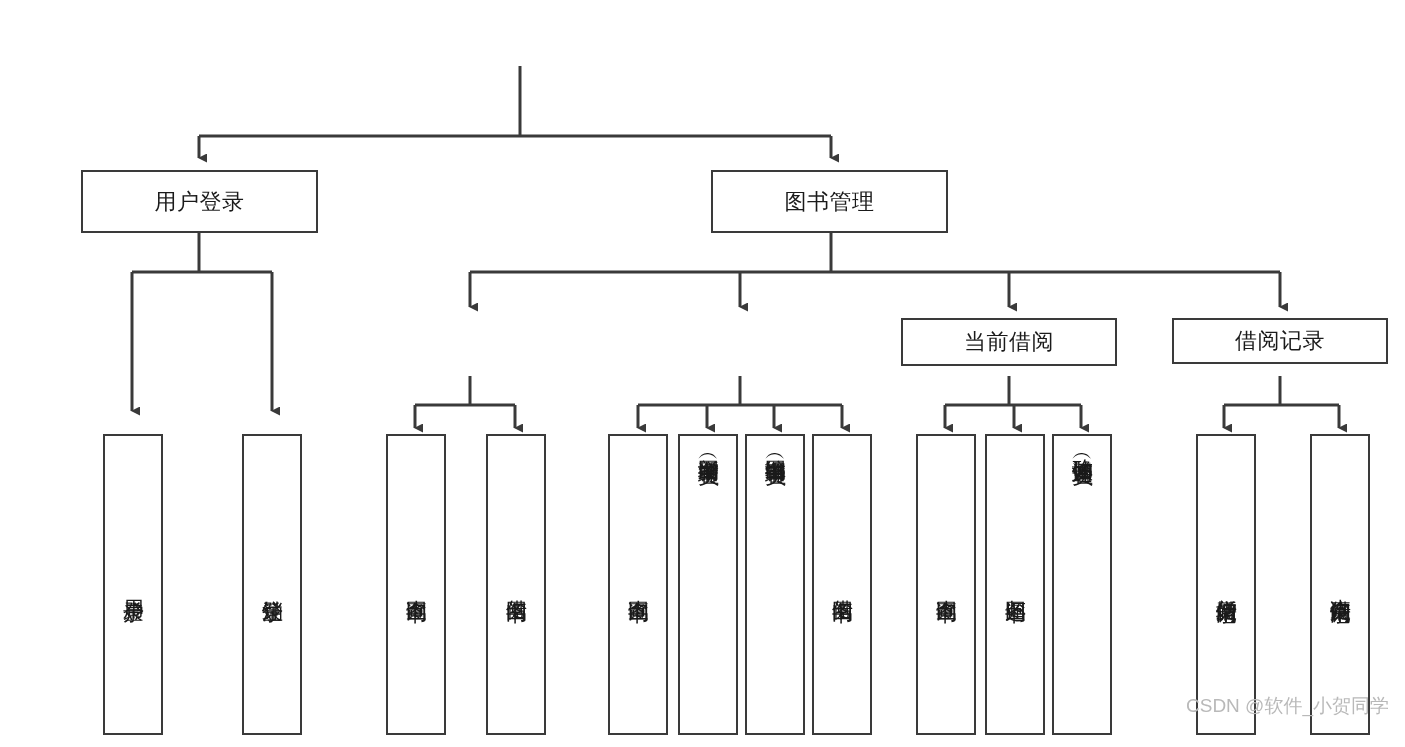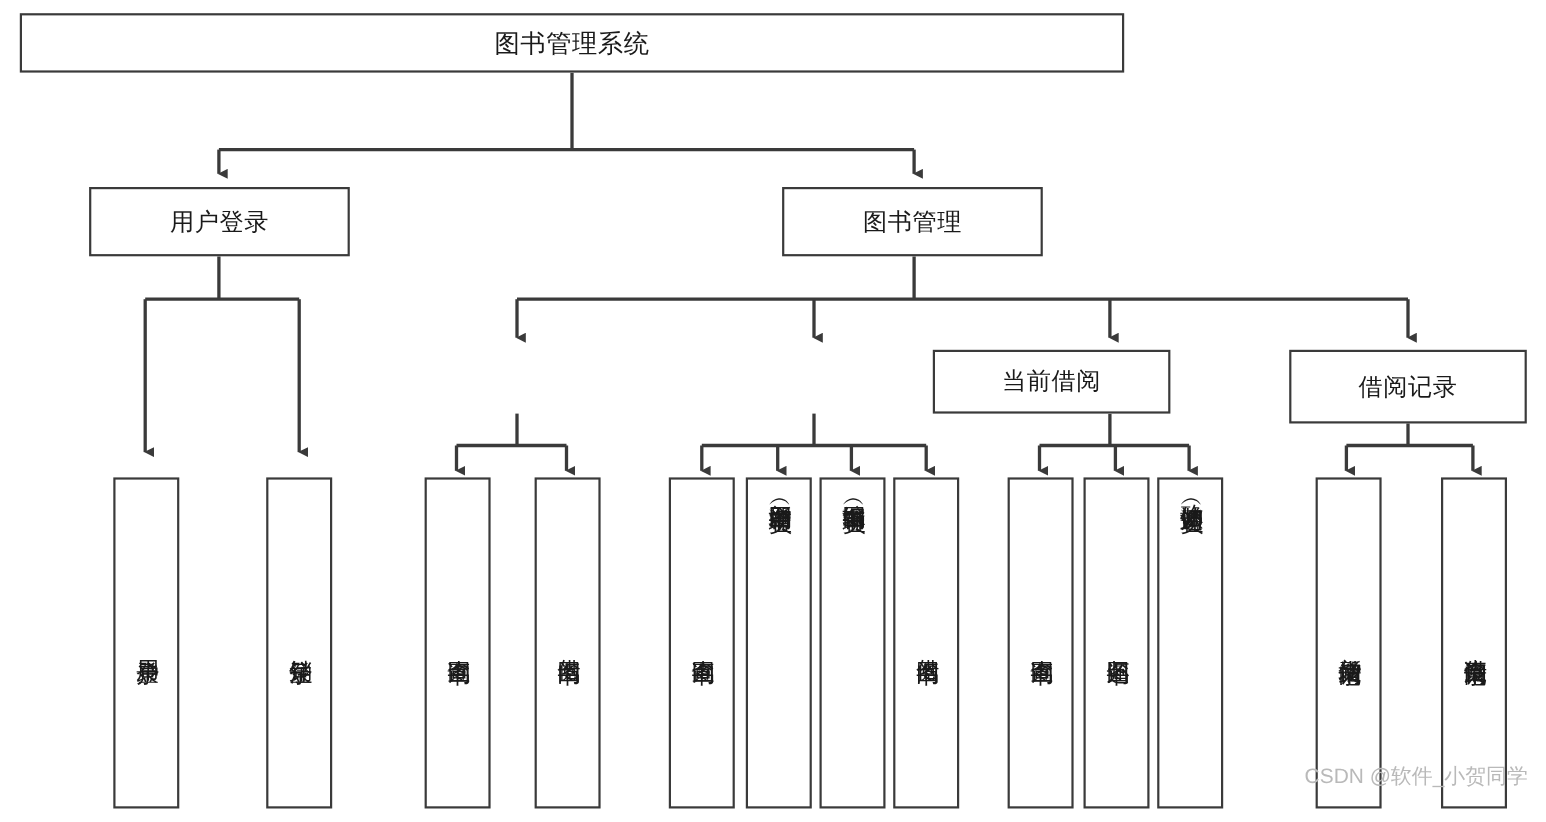"图书管理系统" div.node { html: <div> <span>图书管理系统</span> </div> -> none }
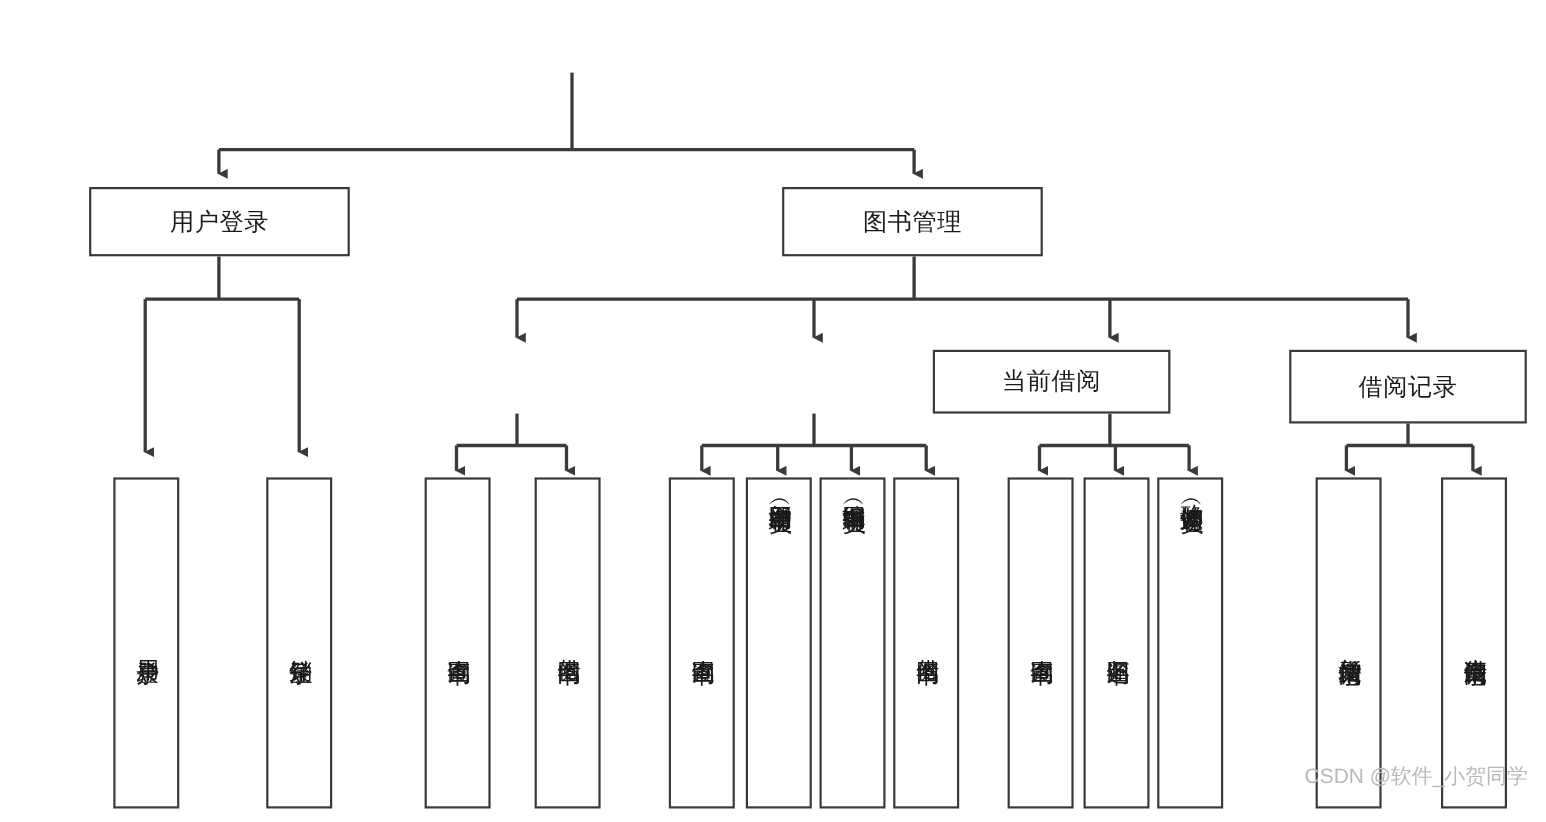"当前借阅" div.node { height: 58px -> 48px; left: 848px -> 901px }
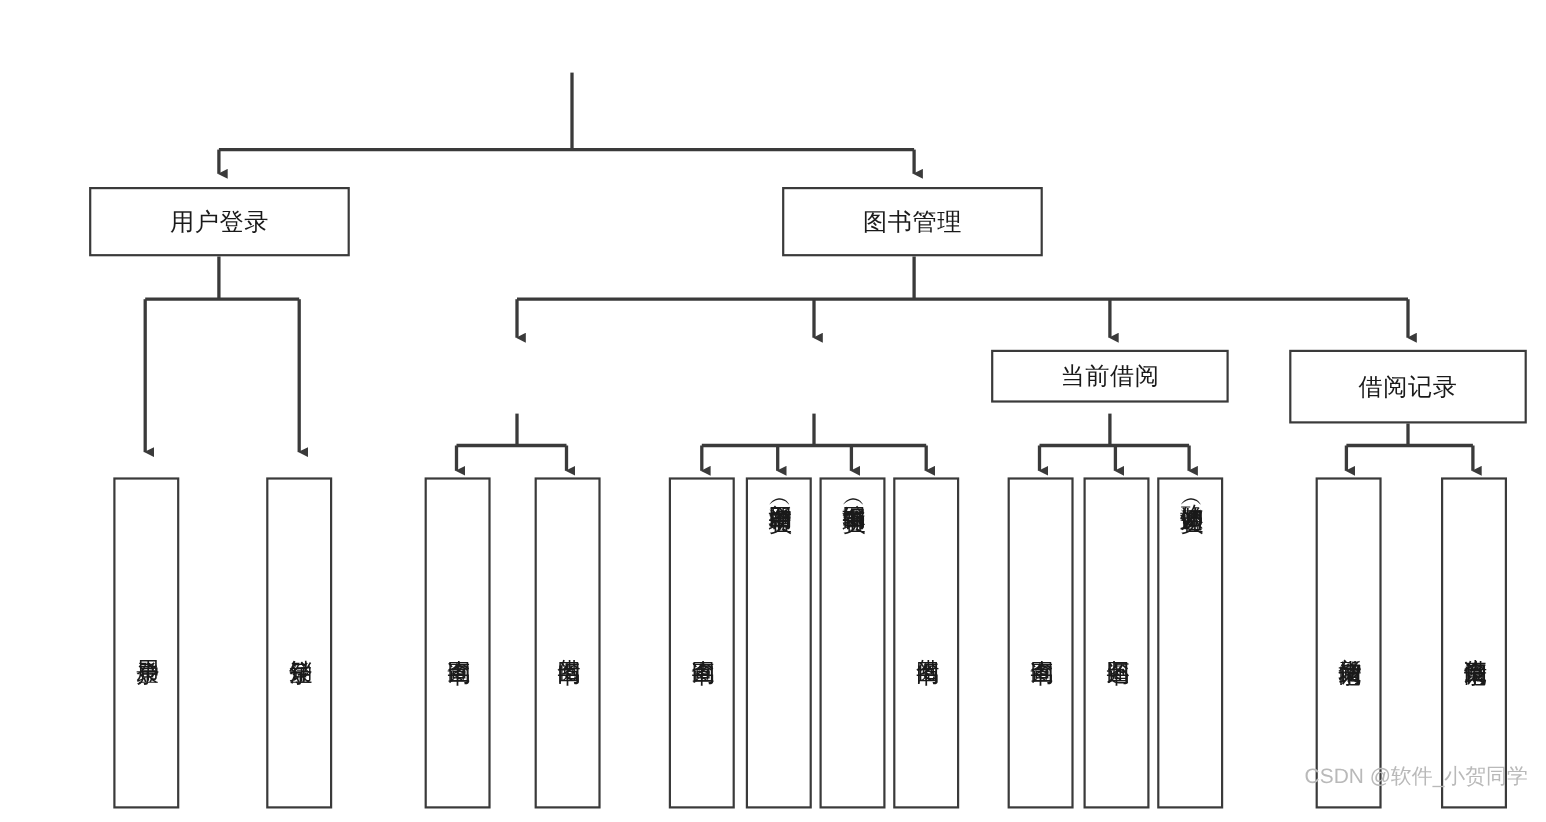"借阅记录" div.node { height: 67px -> 46px }
